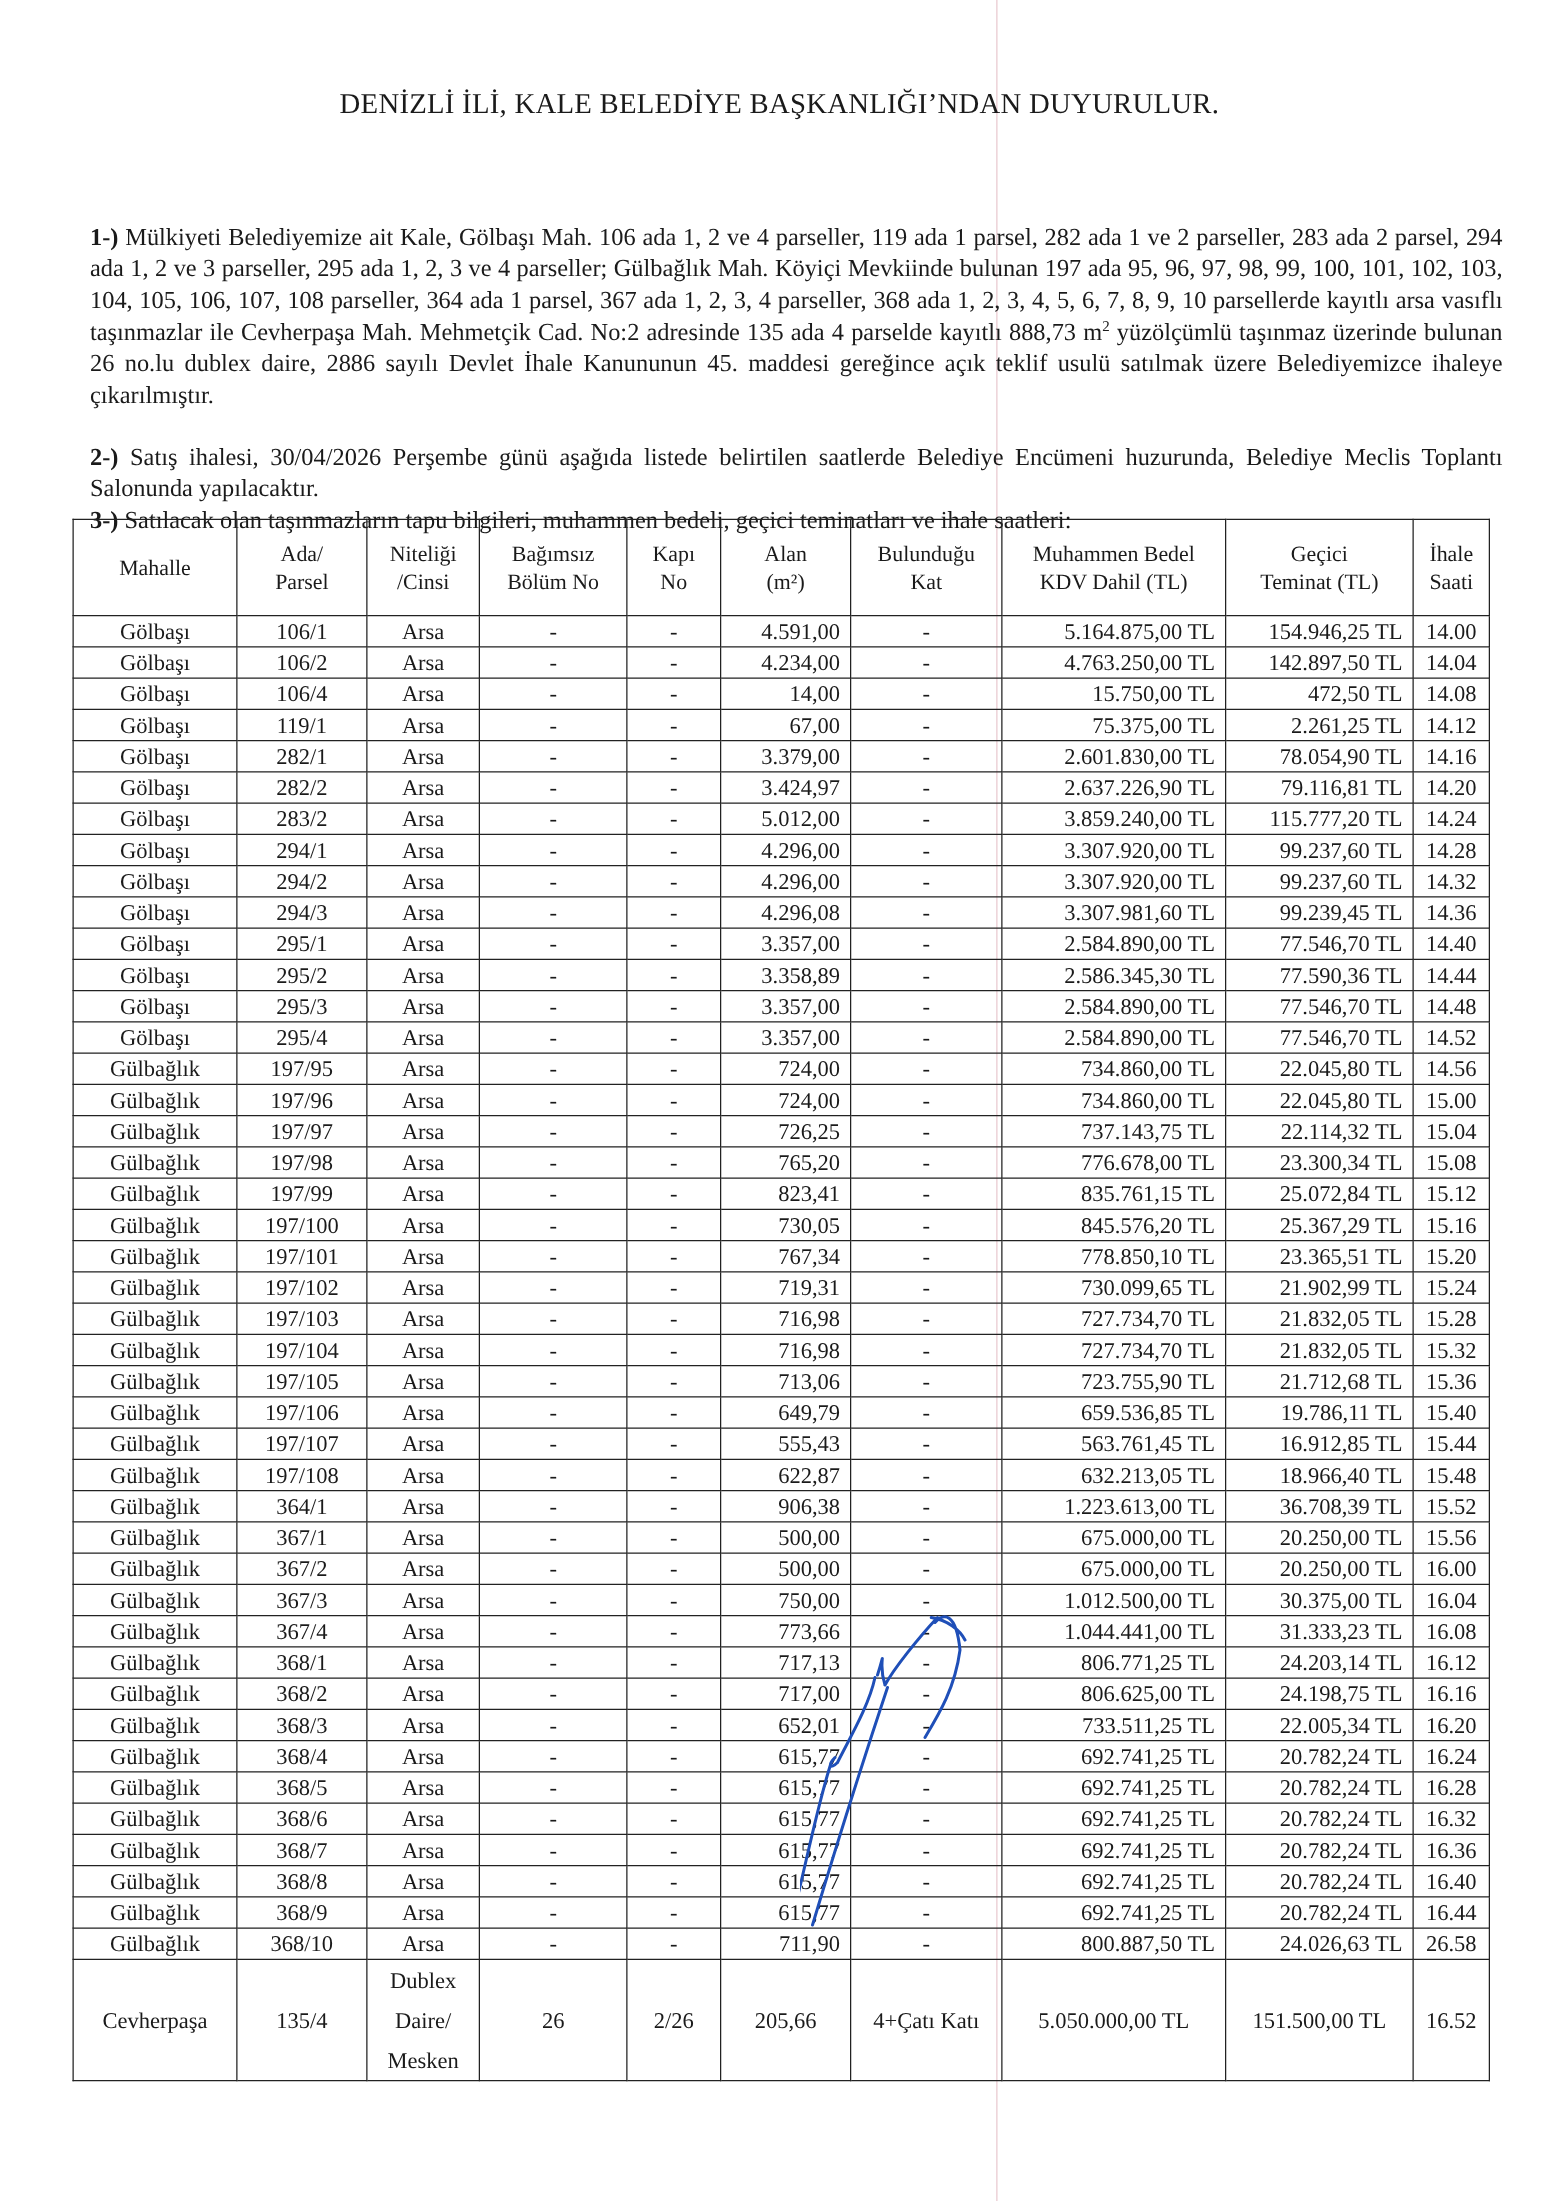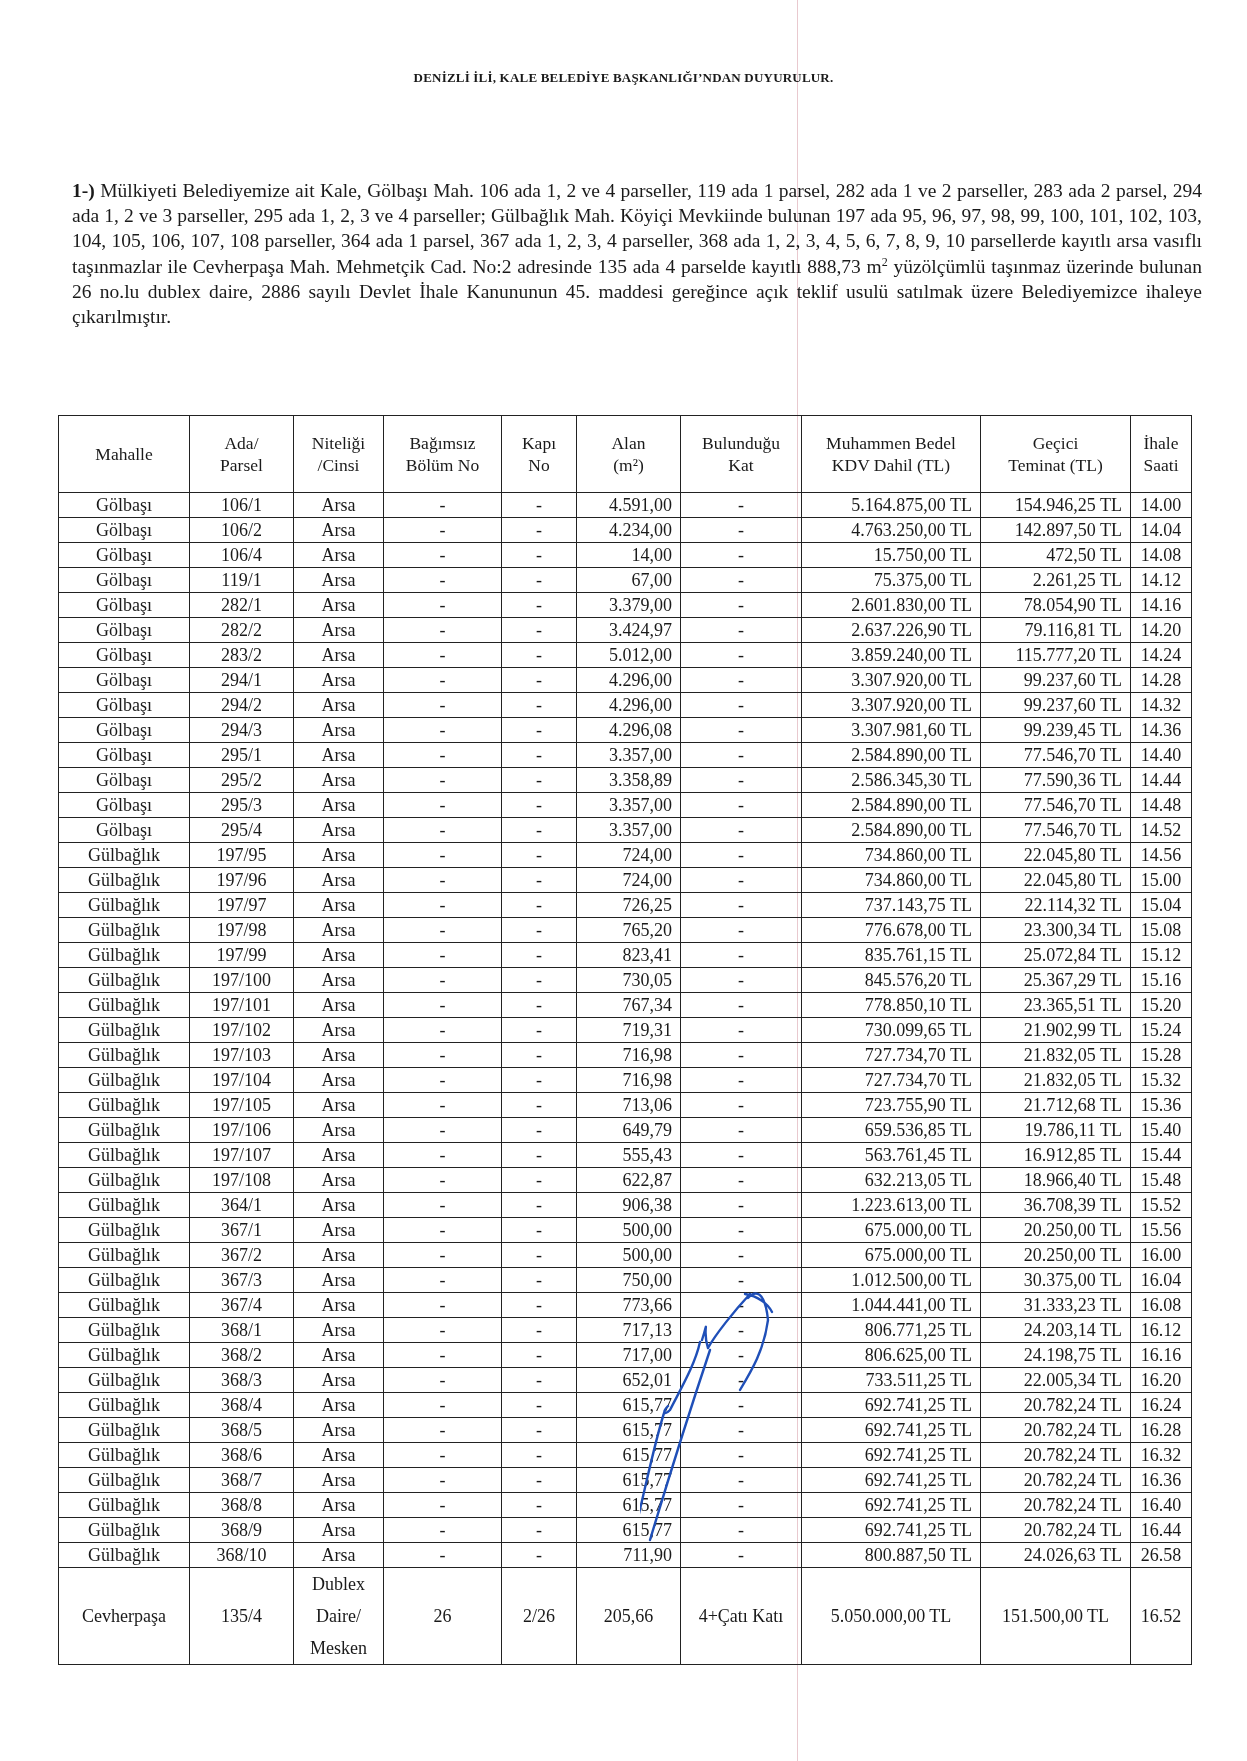"DENİZLİ İLİ, KALE BELEDİYE" .title { font-size: 13px -> 23px; font-weight: bold -> none }
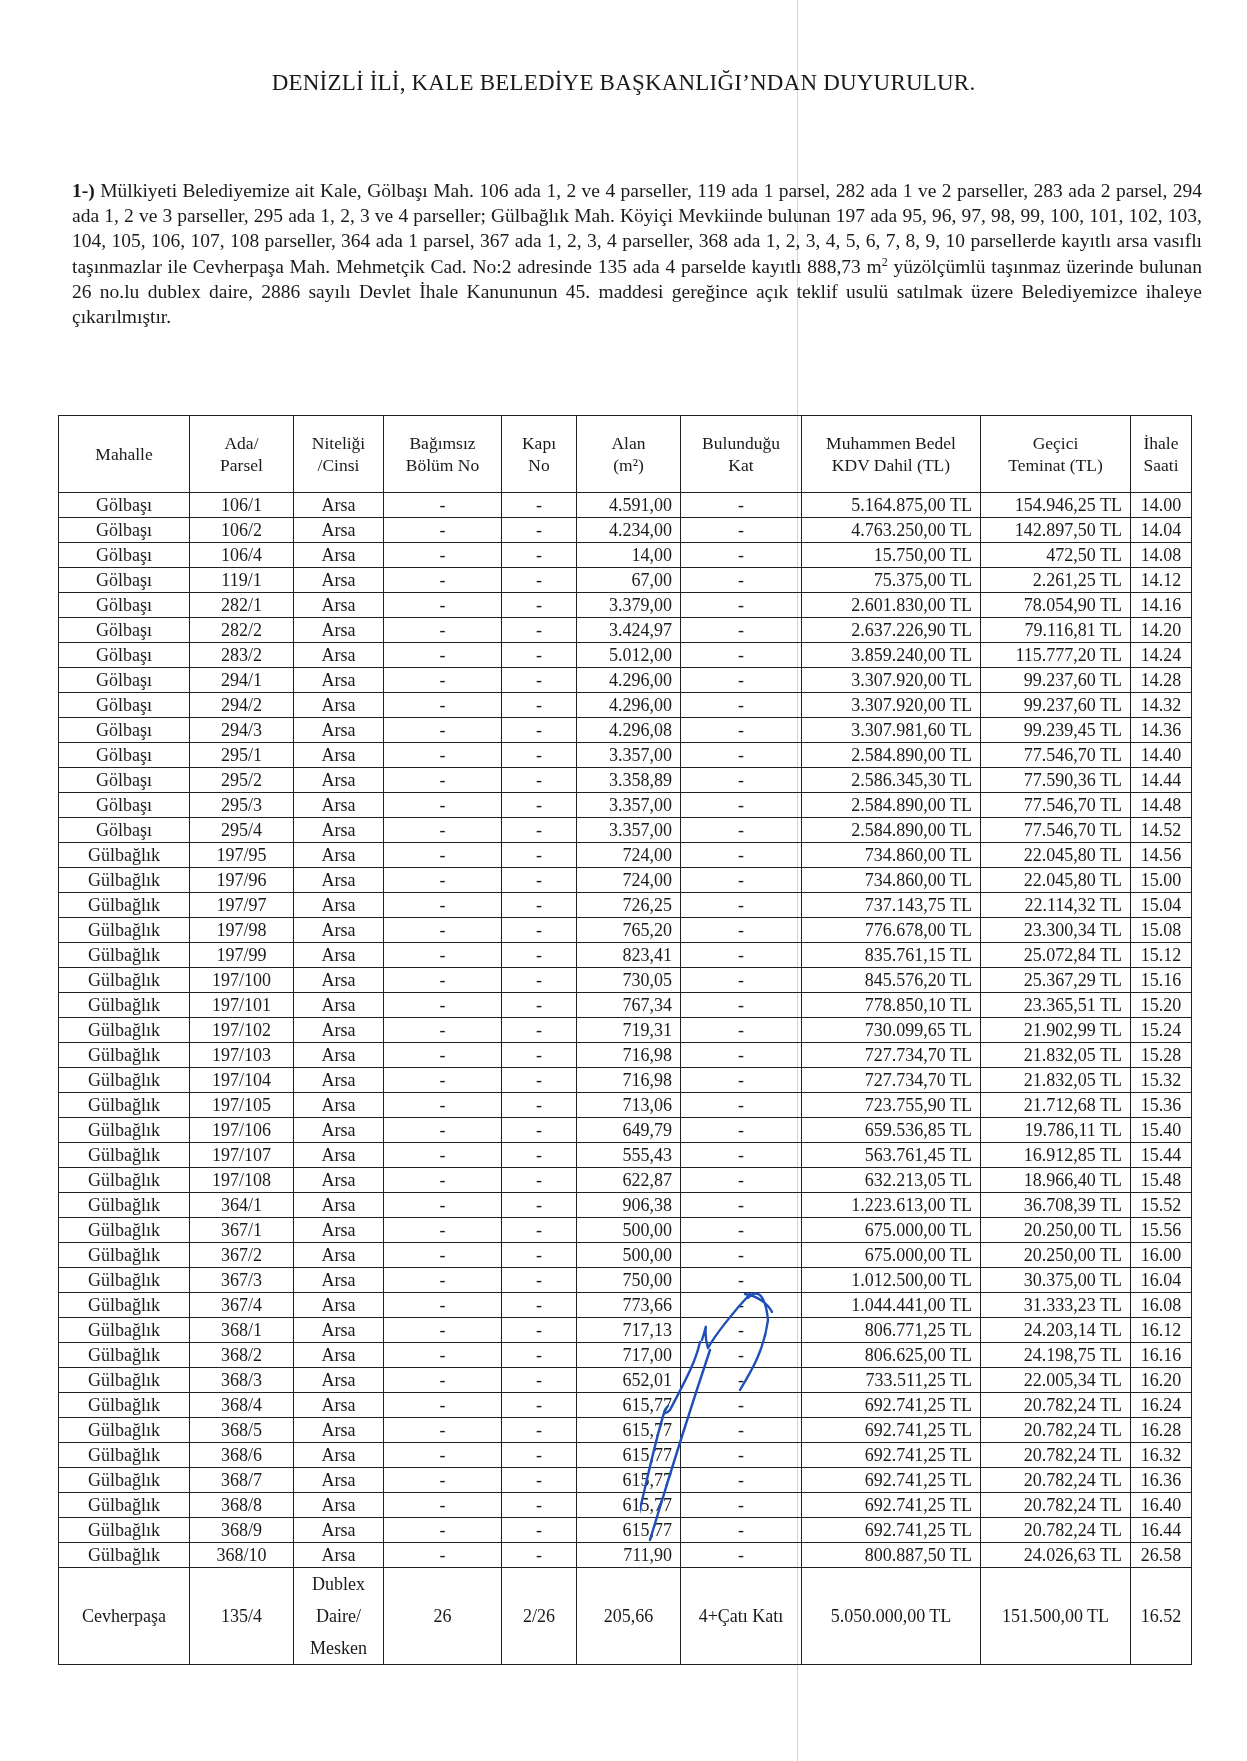"2-) Satış ihalesi, 30/04/2026 Perşembe" div.para { html: none -> <div> <b>2-)</b> <span>Satış ihalesi, 30/04/2026 Perşembe günü aşağıda listede belirtilen saatlerde Belediye Encümeni huzurunda, Belediye Meclis Toplantı Salonunda yapılacaktır.</span> </div> }
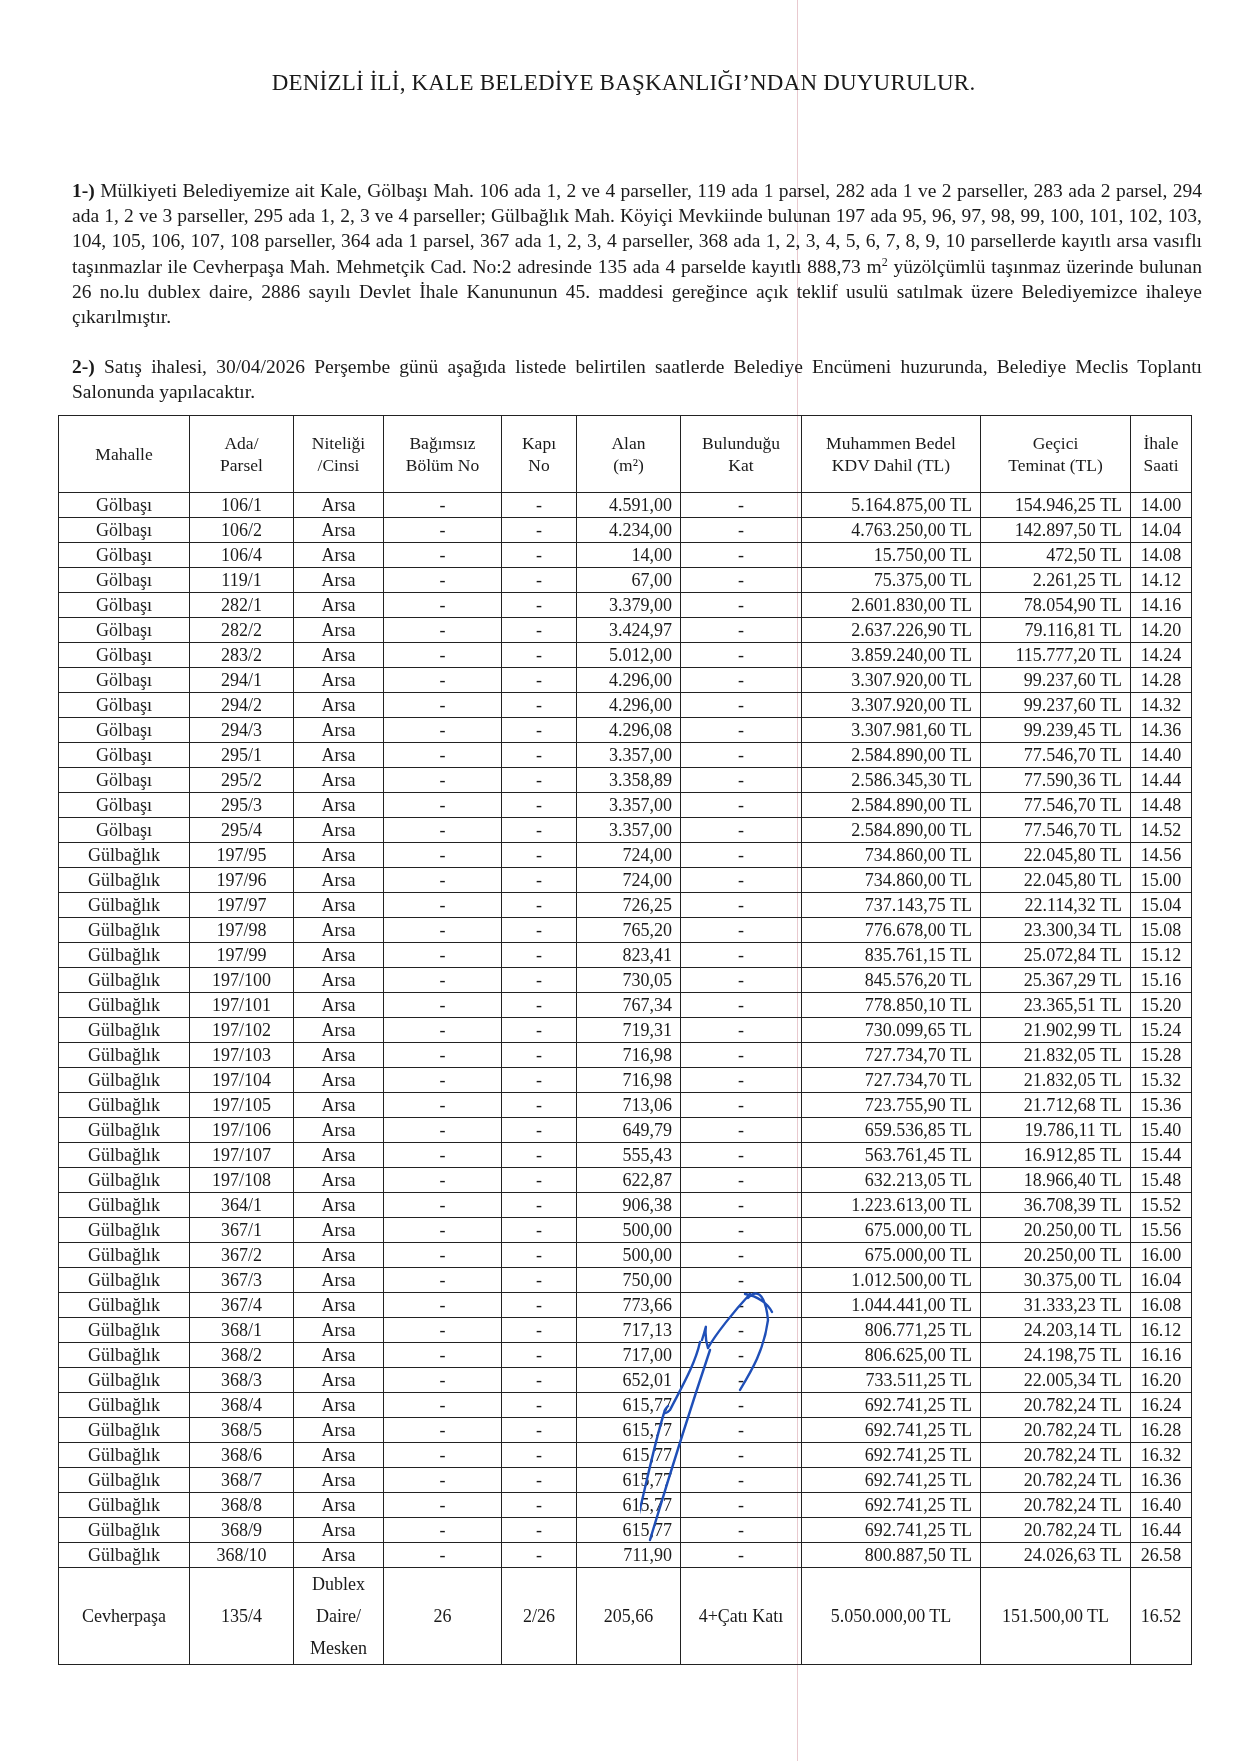"3-) Satılacak olan taşınmazların tapu" div.para { html: none -> <div> <b>3-)</b> <span>Satılacak olan taşınmazların tapu bilgileri, muhammen bedeli, geçici teminatları ve ihale saatleri:</span> </div> }
